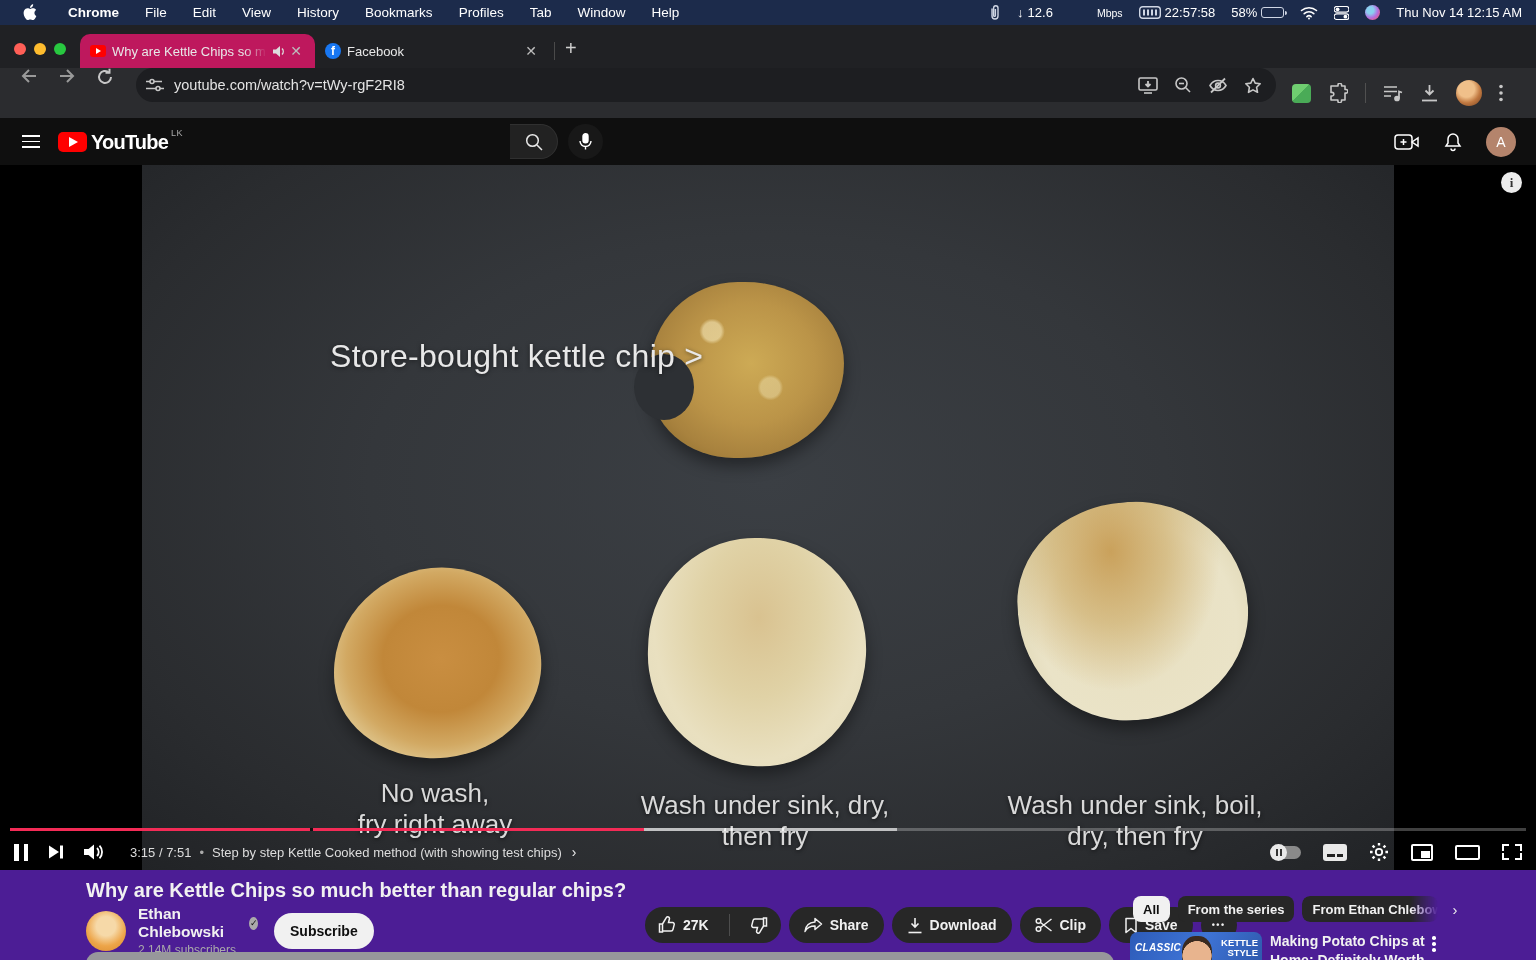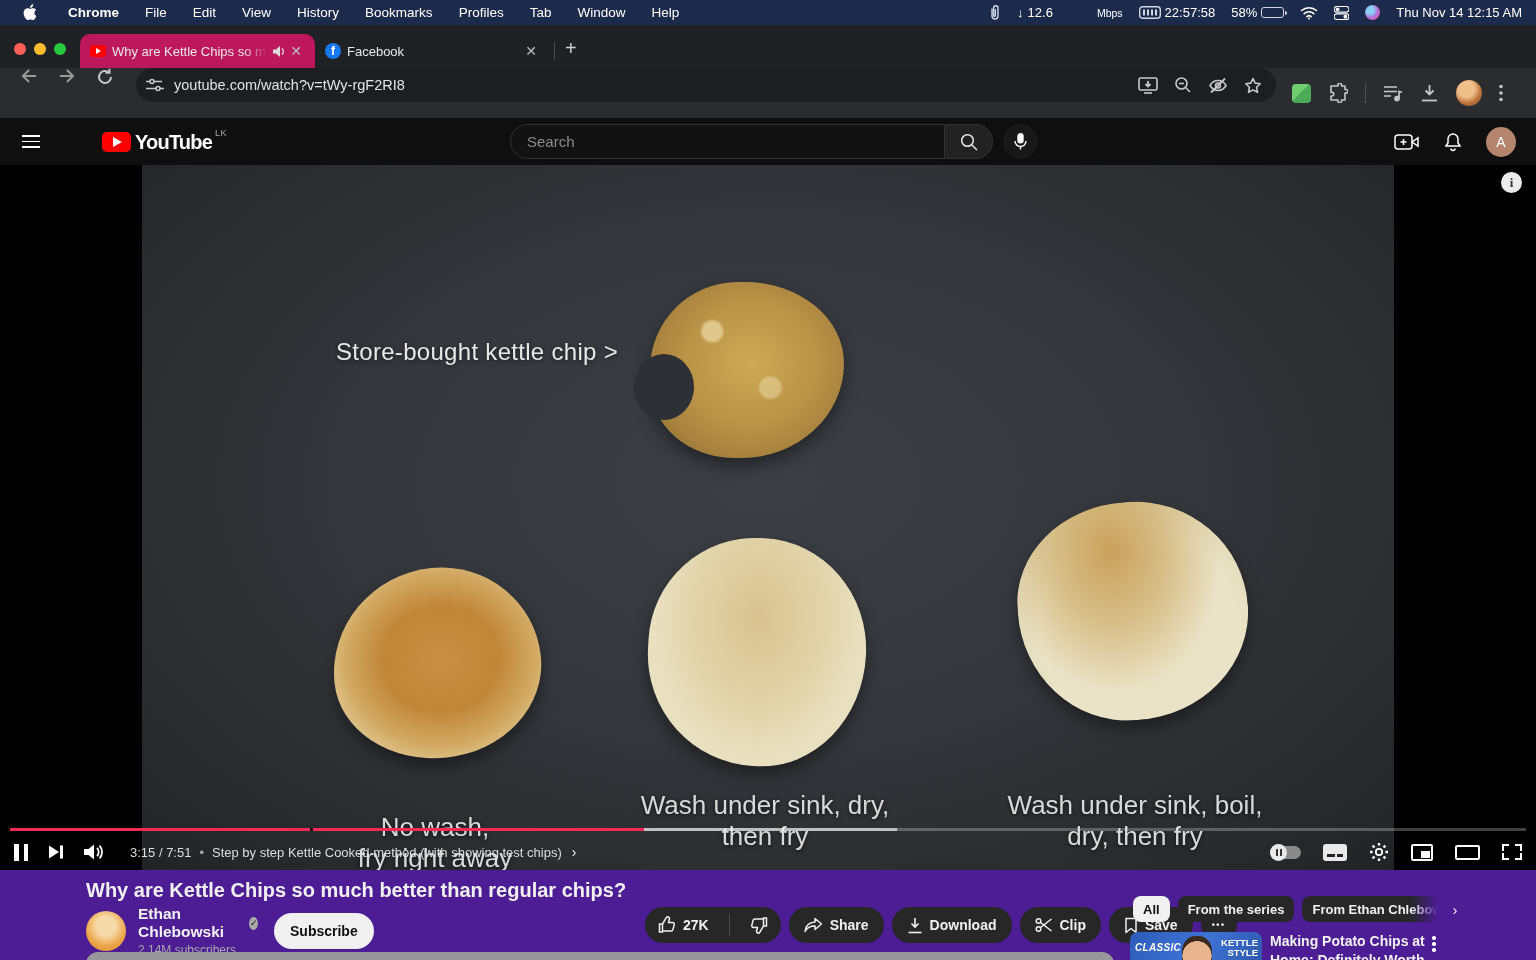"YouTube" .ytheader { gap: 44px -> none }
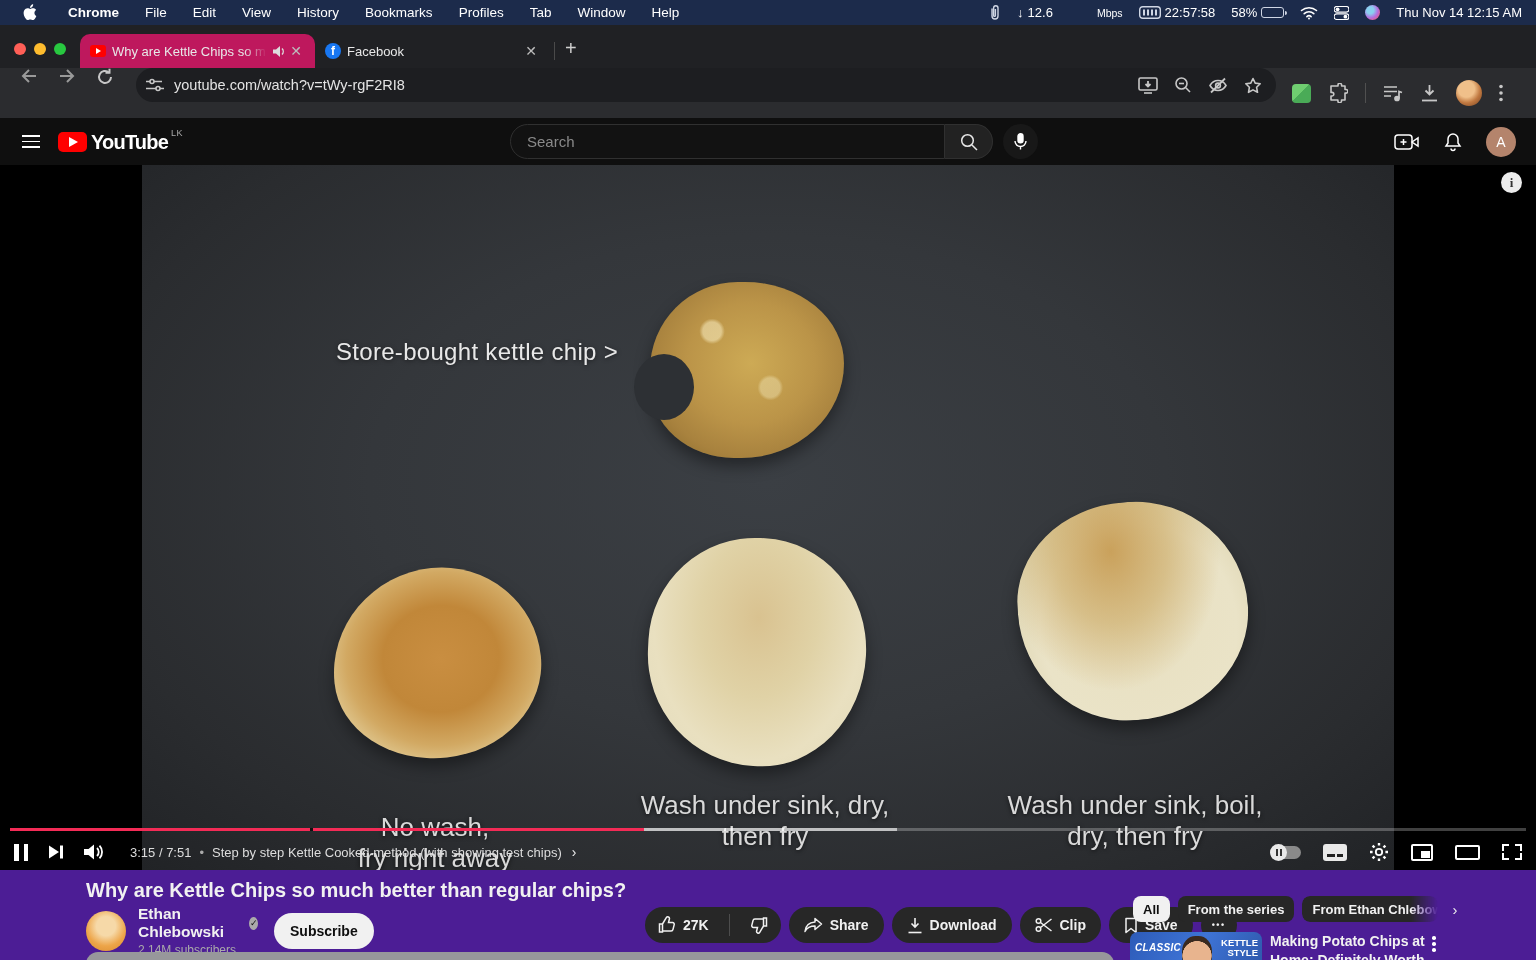"Search" input.searchbox { html: <input> -> none }
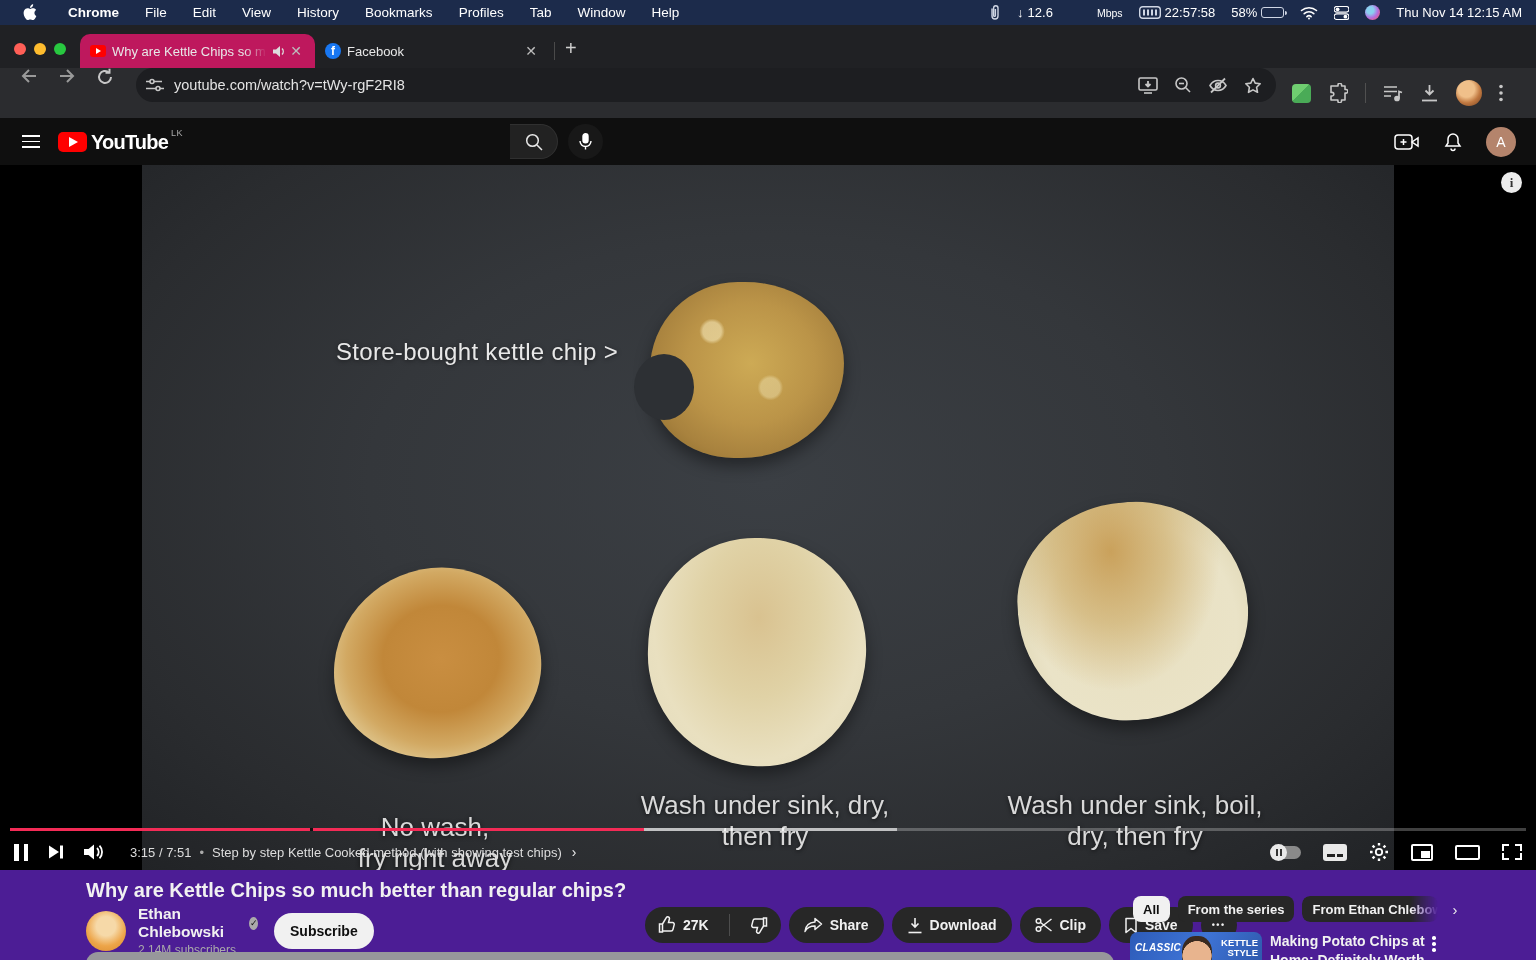"Store-bought kettle chip >" .overlay-label { font-size: 24px -> 32px; left: 194px -> 188px }
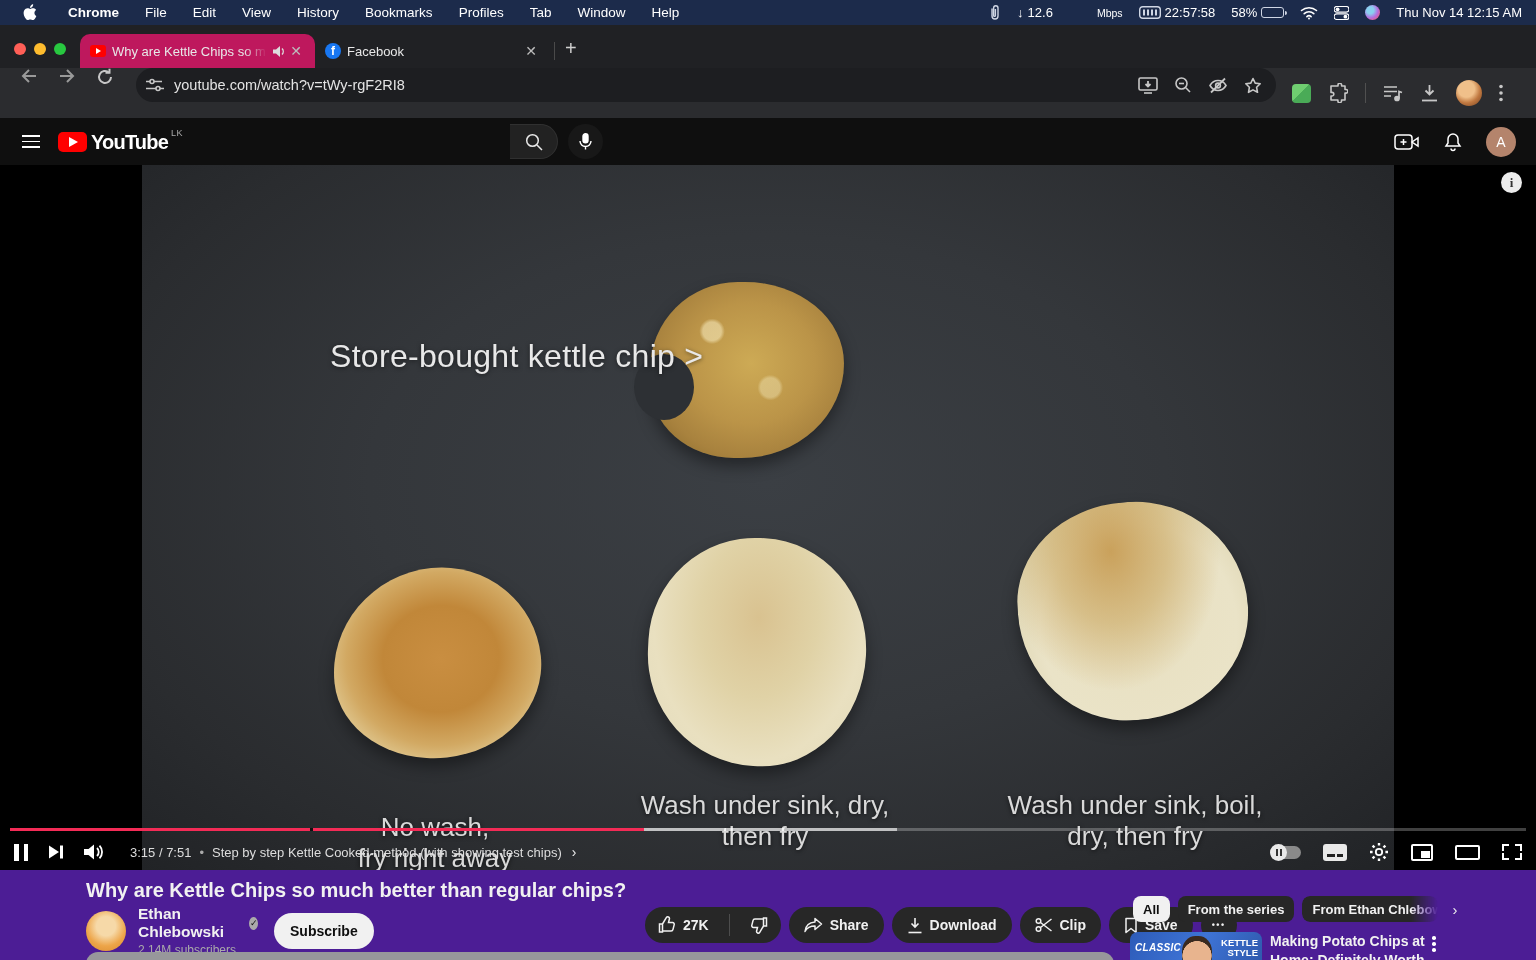"No wash," .cap0 { top: 647px -> 613px }
